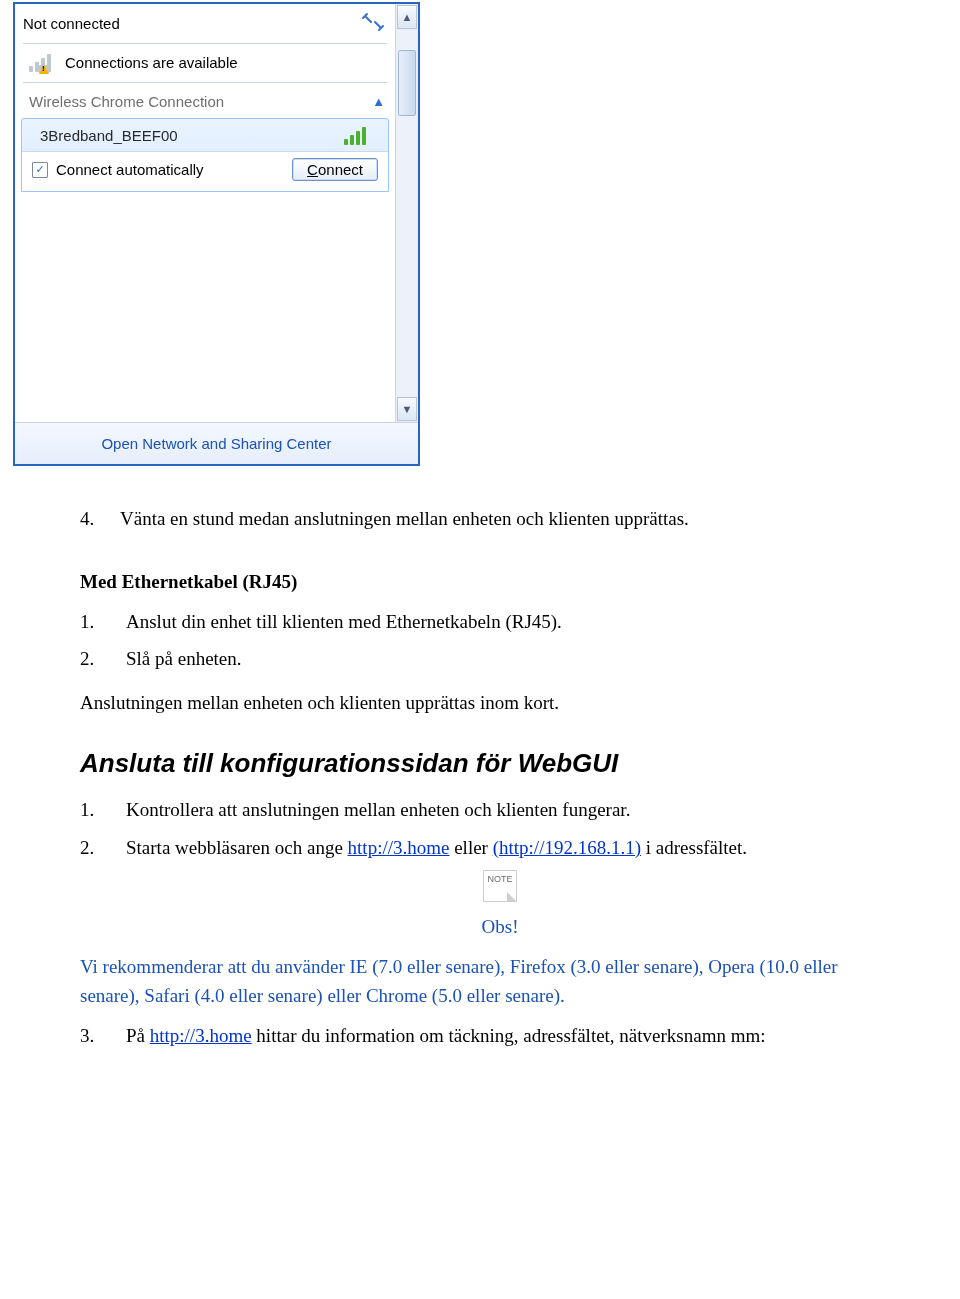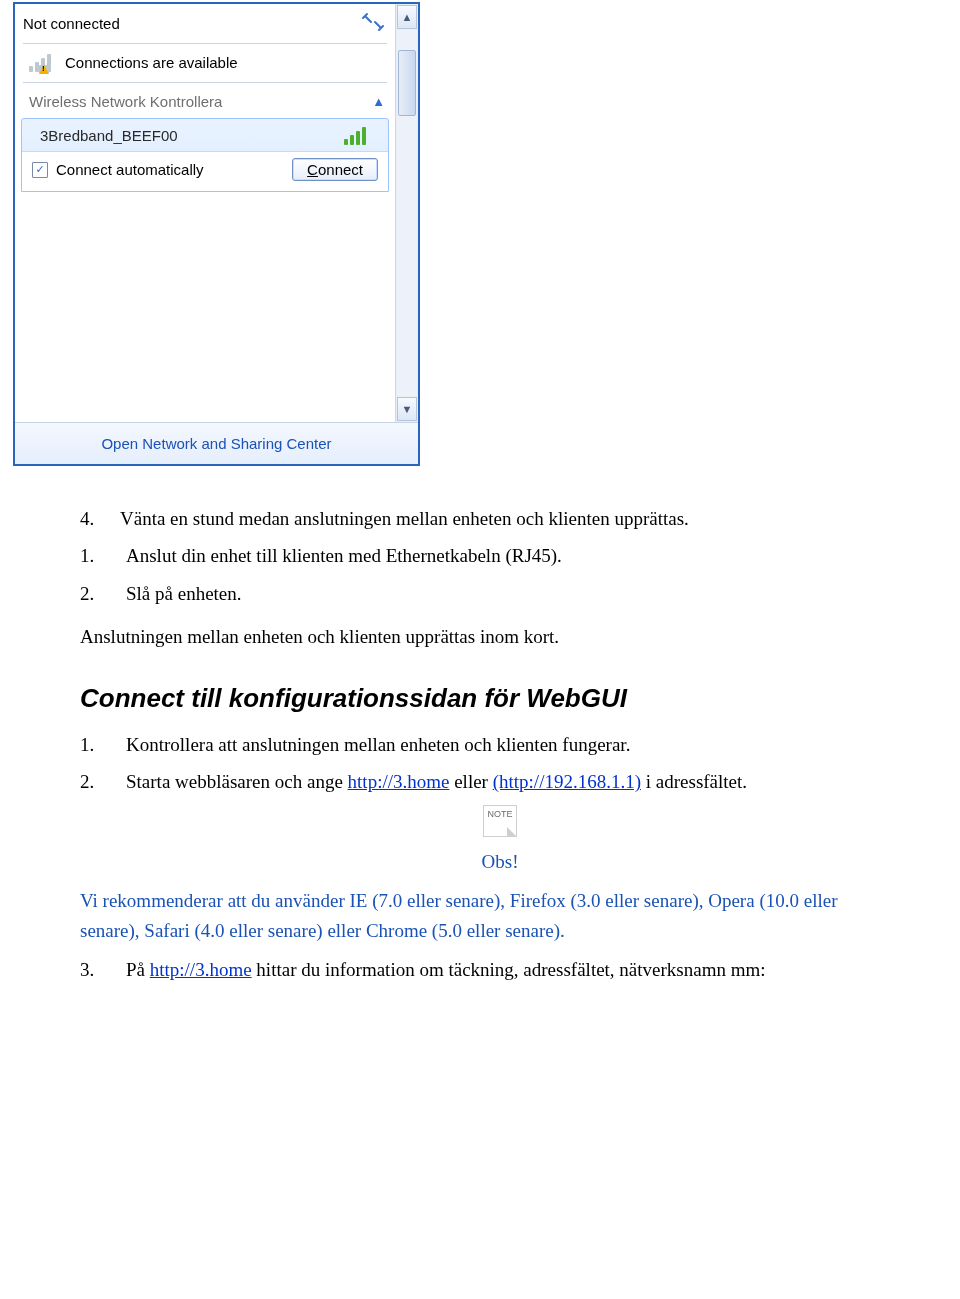"Wireless Network Kontrollera" span { text: Network Kontrollera -> Chrome Connection }
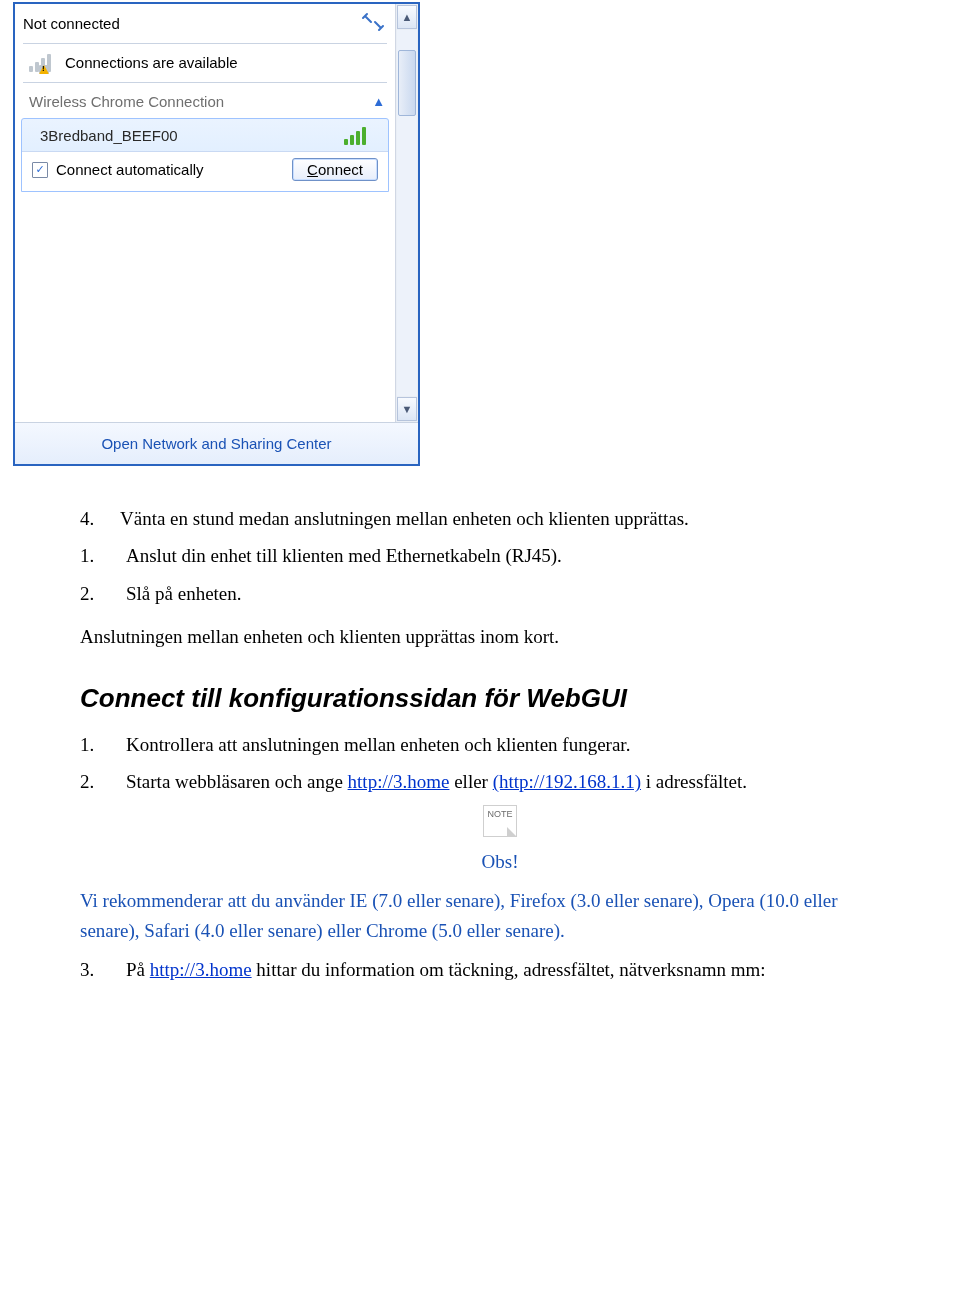"Med Ethernetkabel (RJ45)" p.bold { html: none -> <p>Med Ethernetkabel (RJ45)</p> }
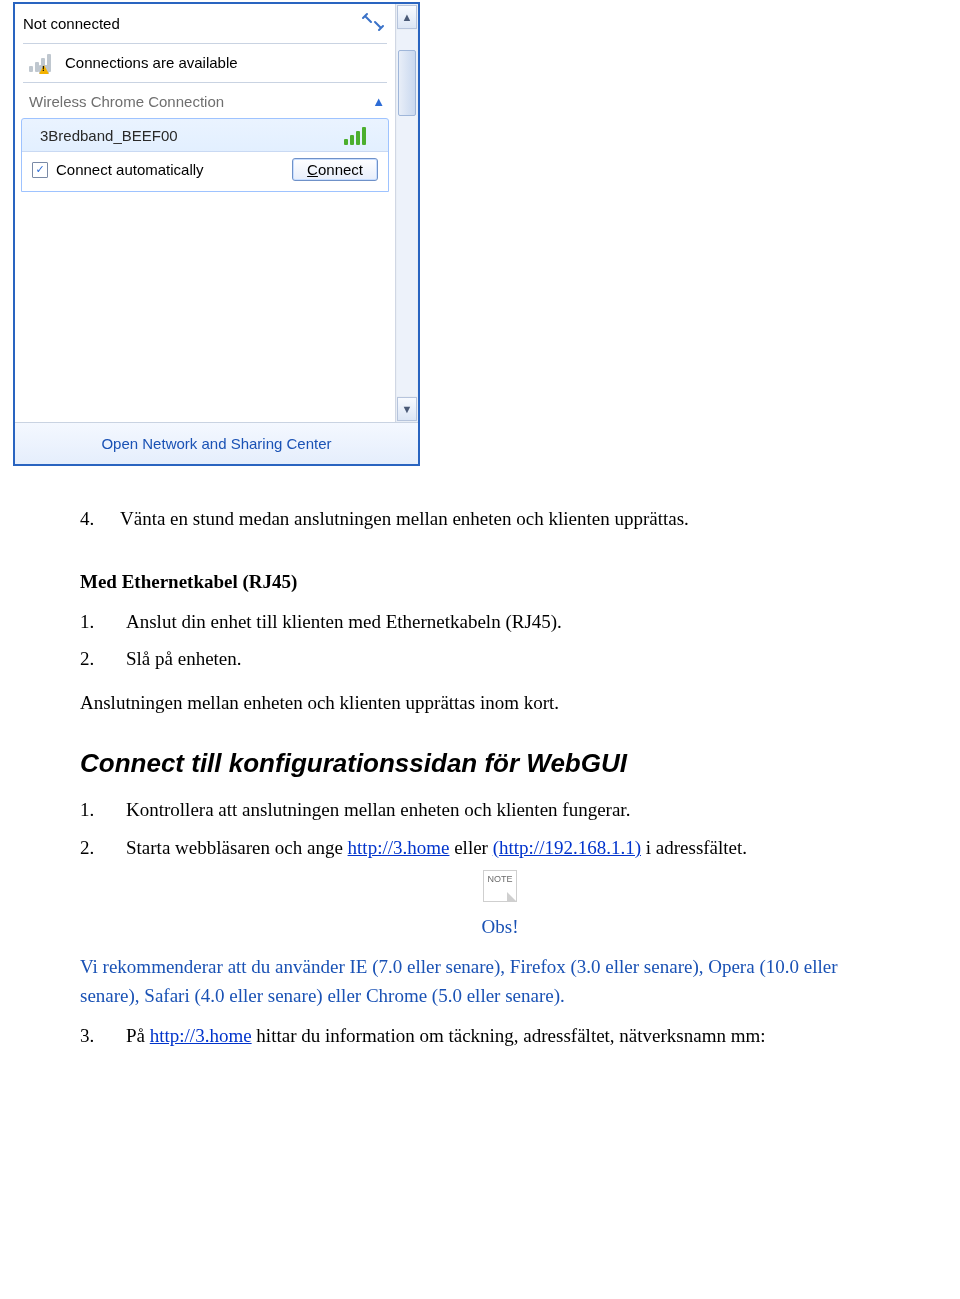"Connect till konfigurationssidan för" h2.ital { text: Connect -> Ansluta }
